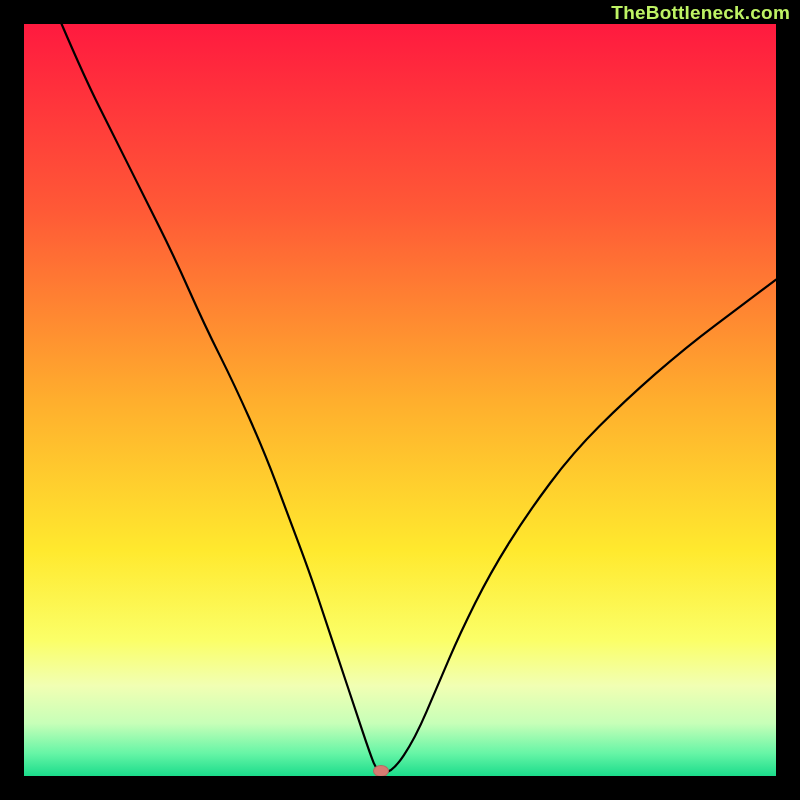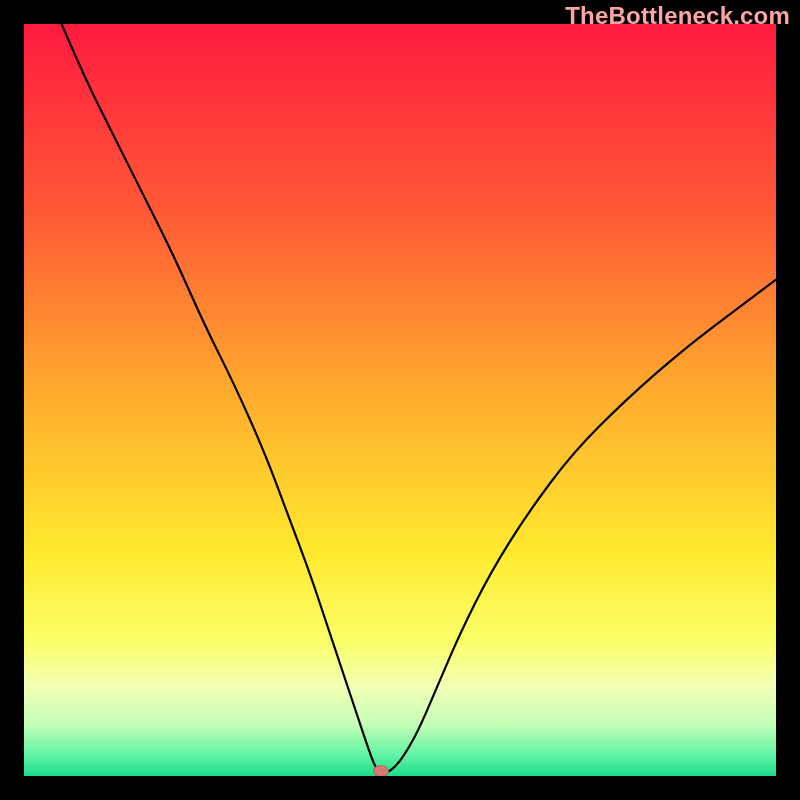"TheBottleneck.com" .watermark { color: #fca5a5 -> #bef264; font-size: 24px -> 19px }
